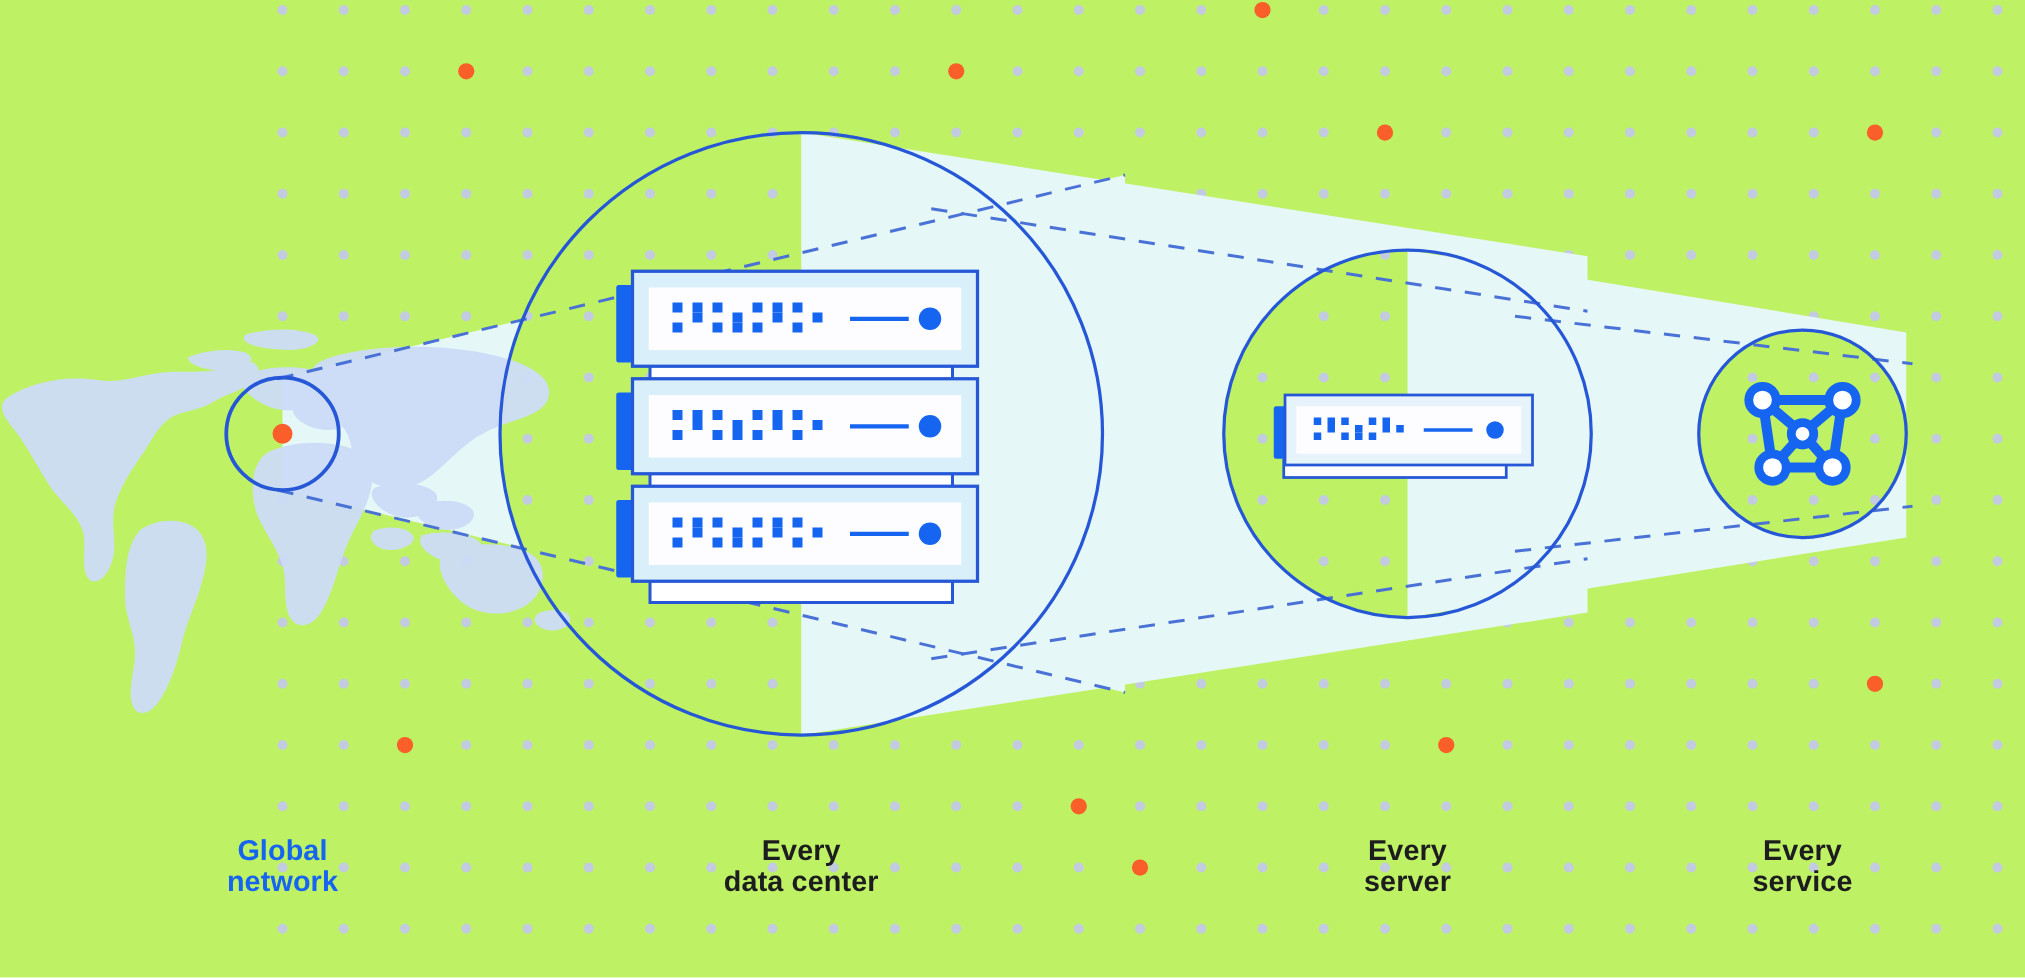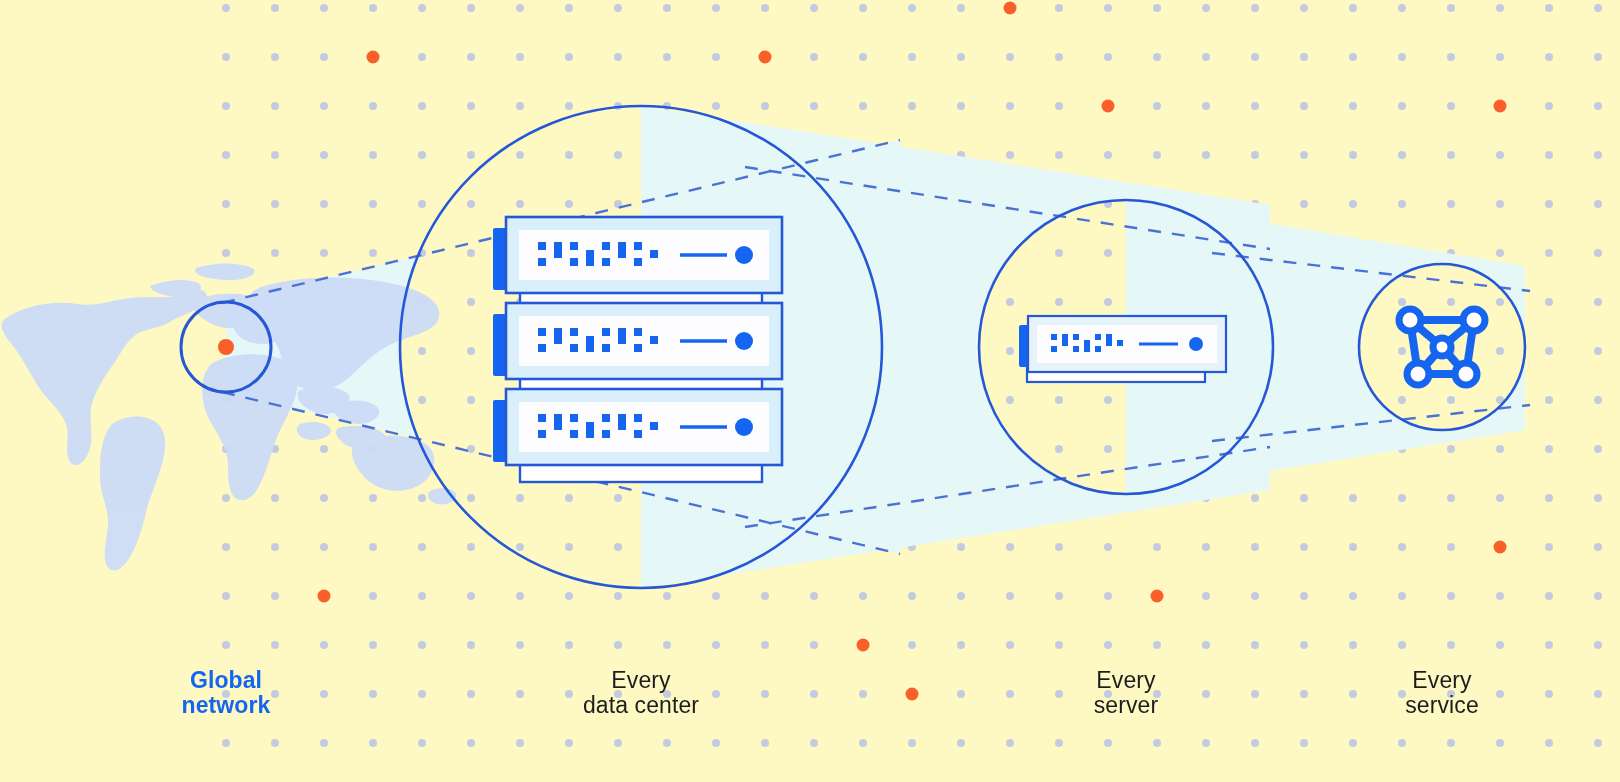"Global" #stage { background: #fef9c3 -> #bef264 }
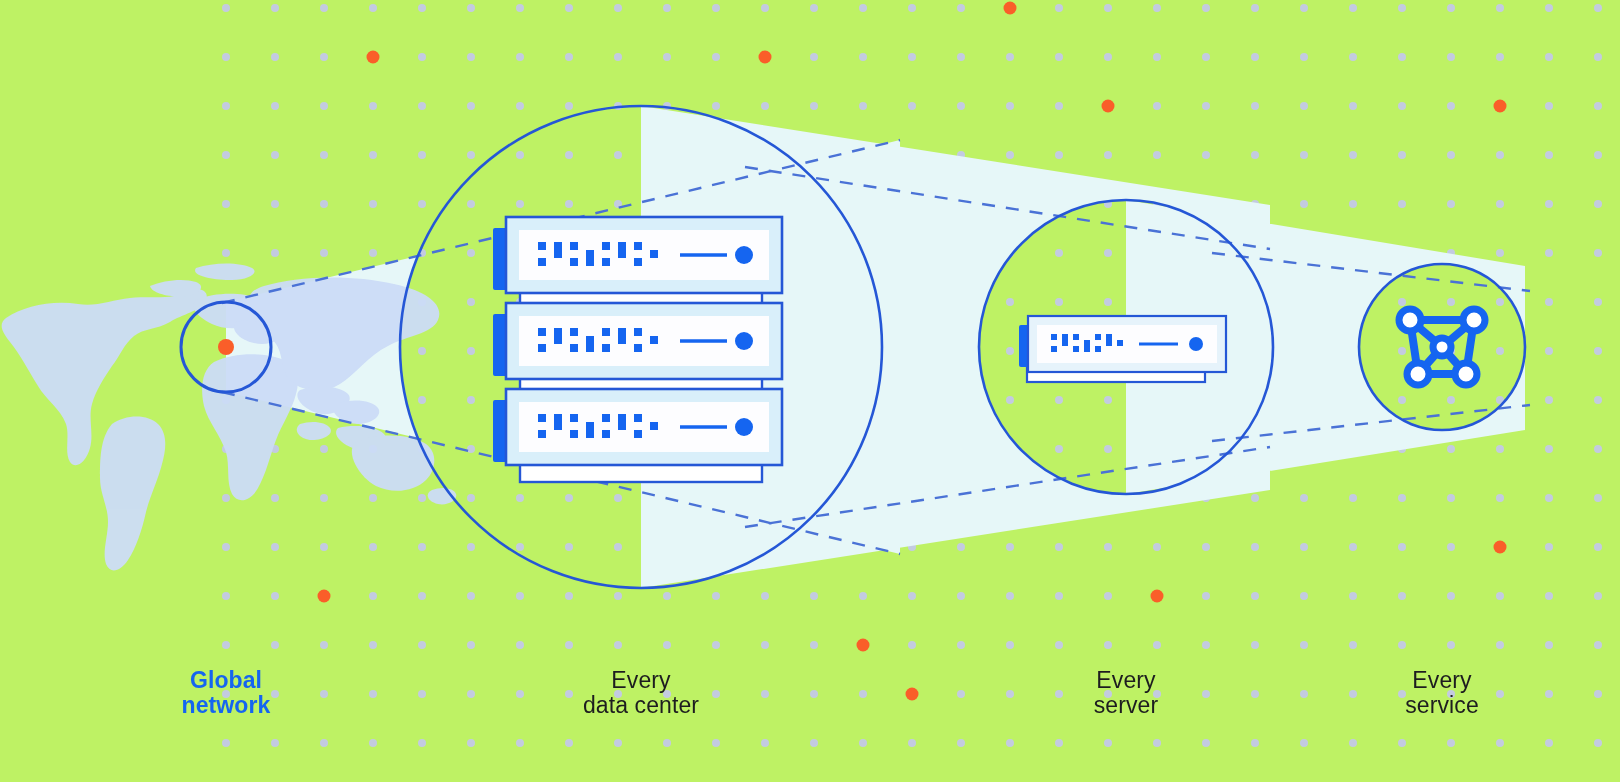"Every" .caption { font-weight: 400 -> 700 }
